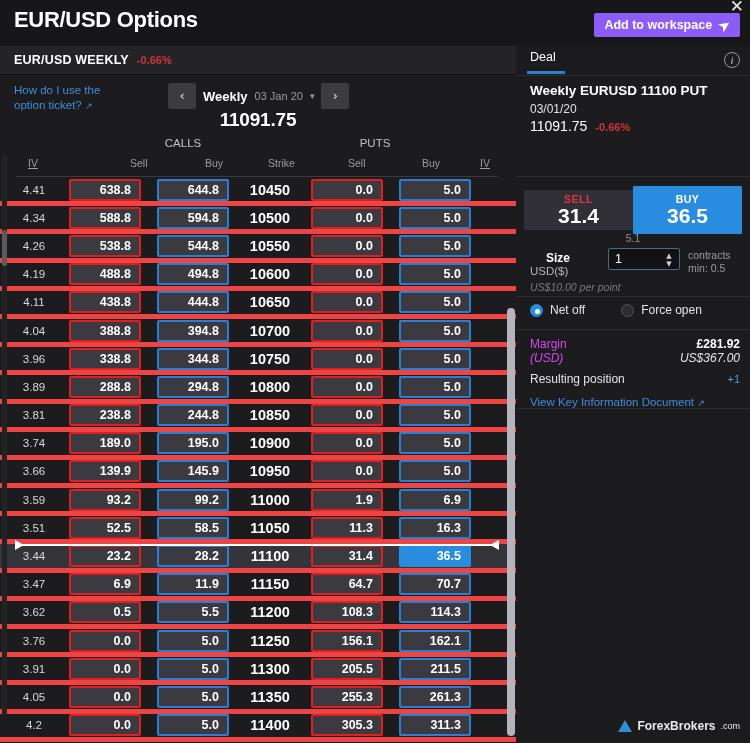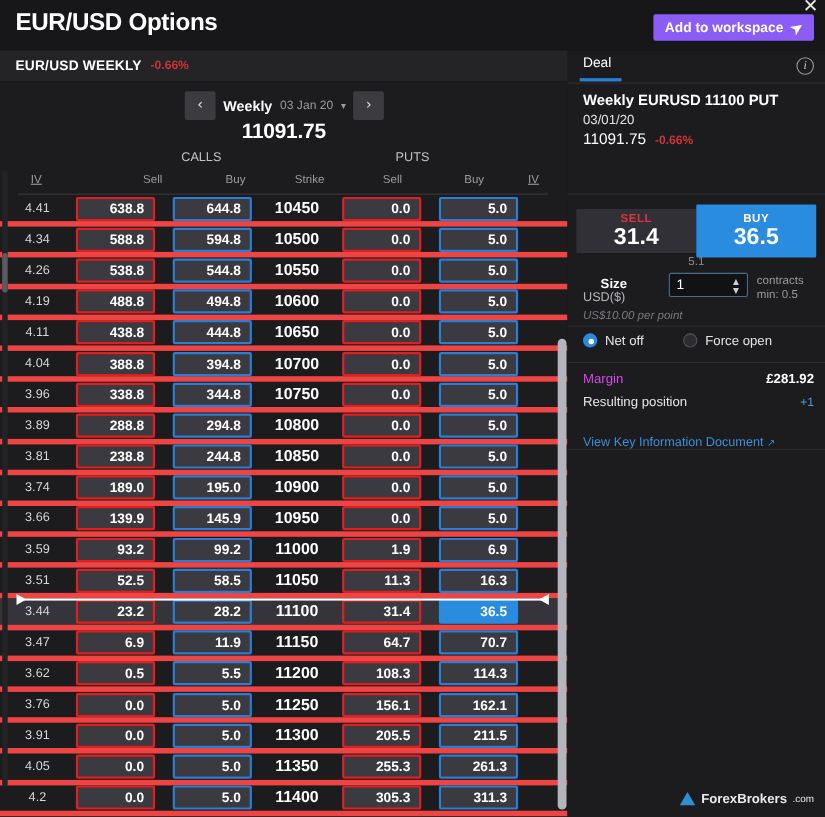"How do I use the" div.help-link { html: none -> <div> <span>How do I use the</span><br> <span>option ticket?</span> <span>↗</span> </div> }
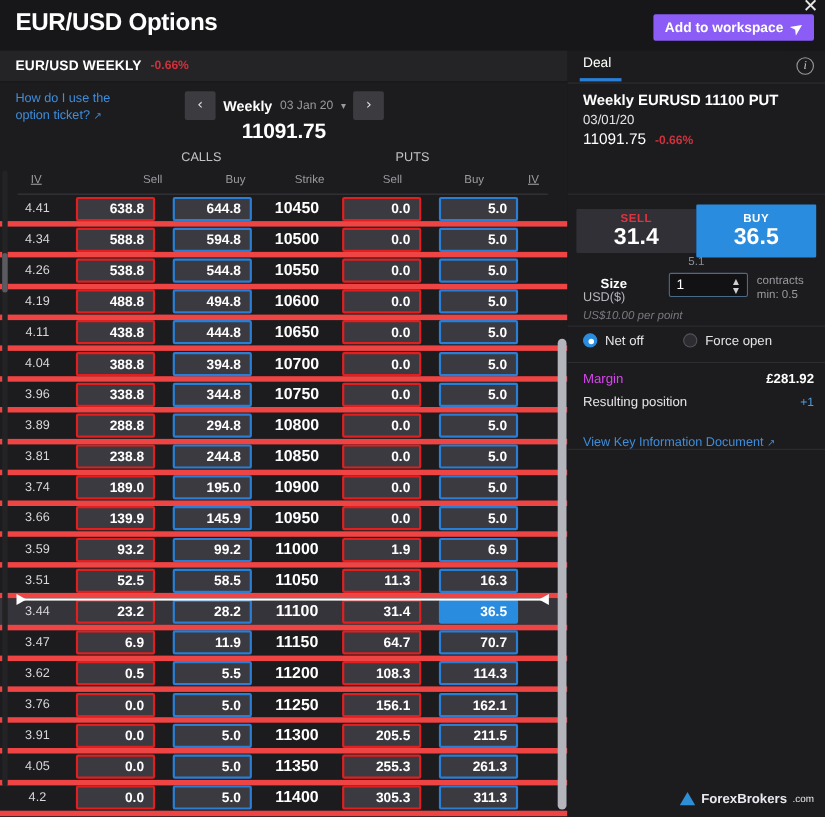"Net off" .radio { align-items: none -> center }
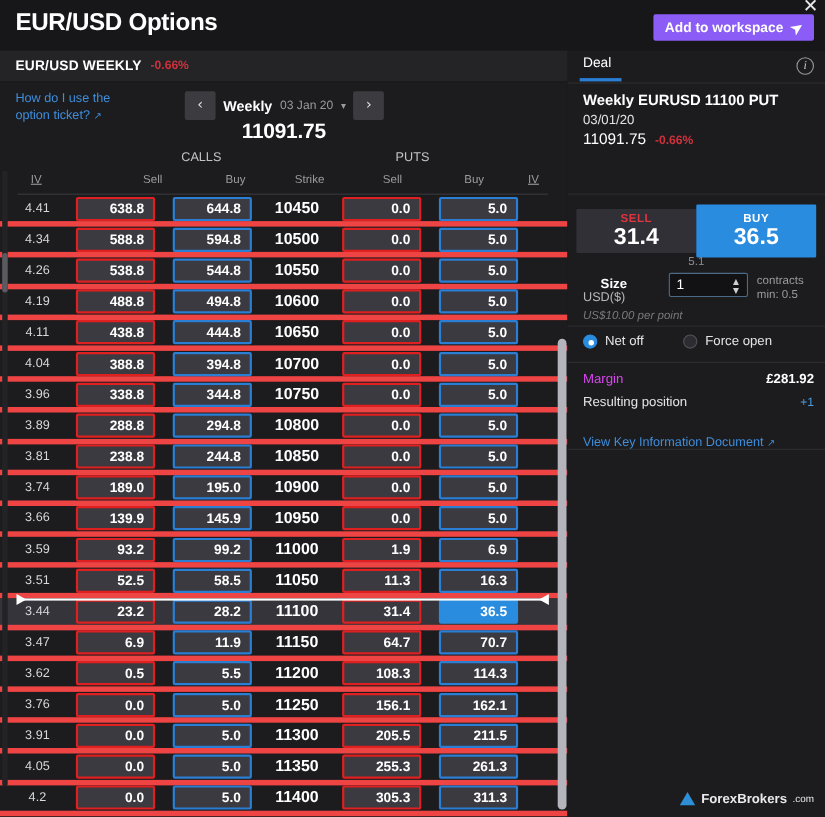"(USD)" div.mrow { html: none -> <div> <span>(USD)</span> <span>US$367.00</span> </div> }
